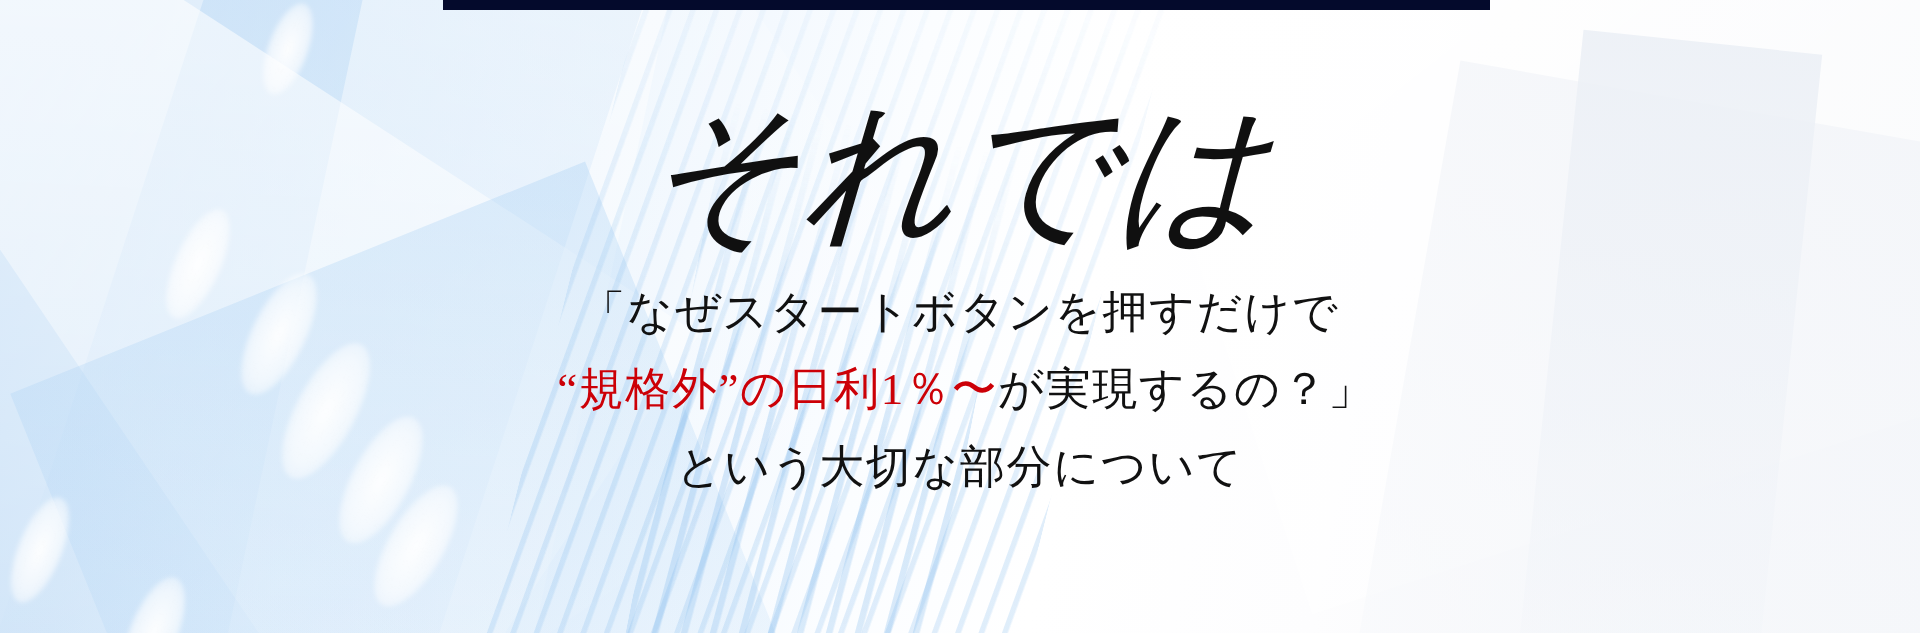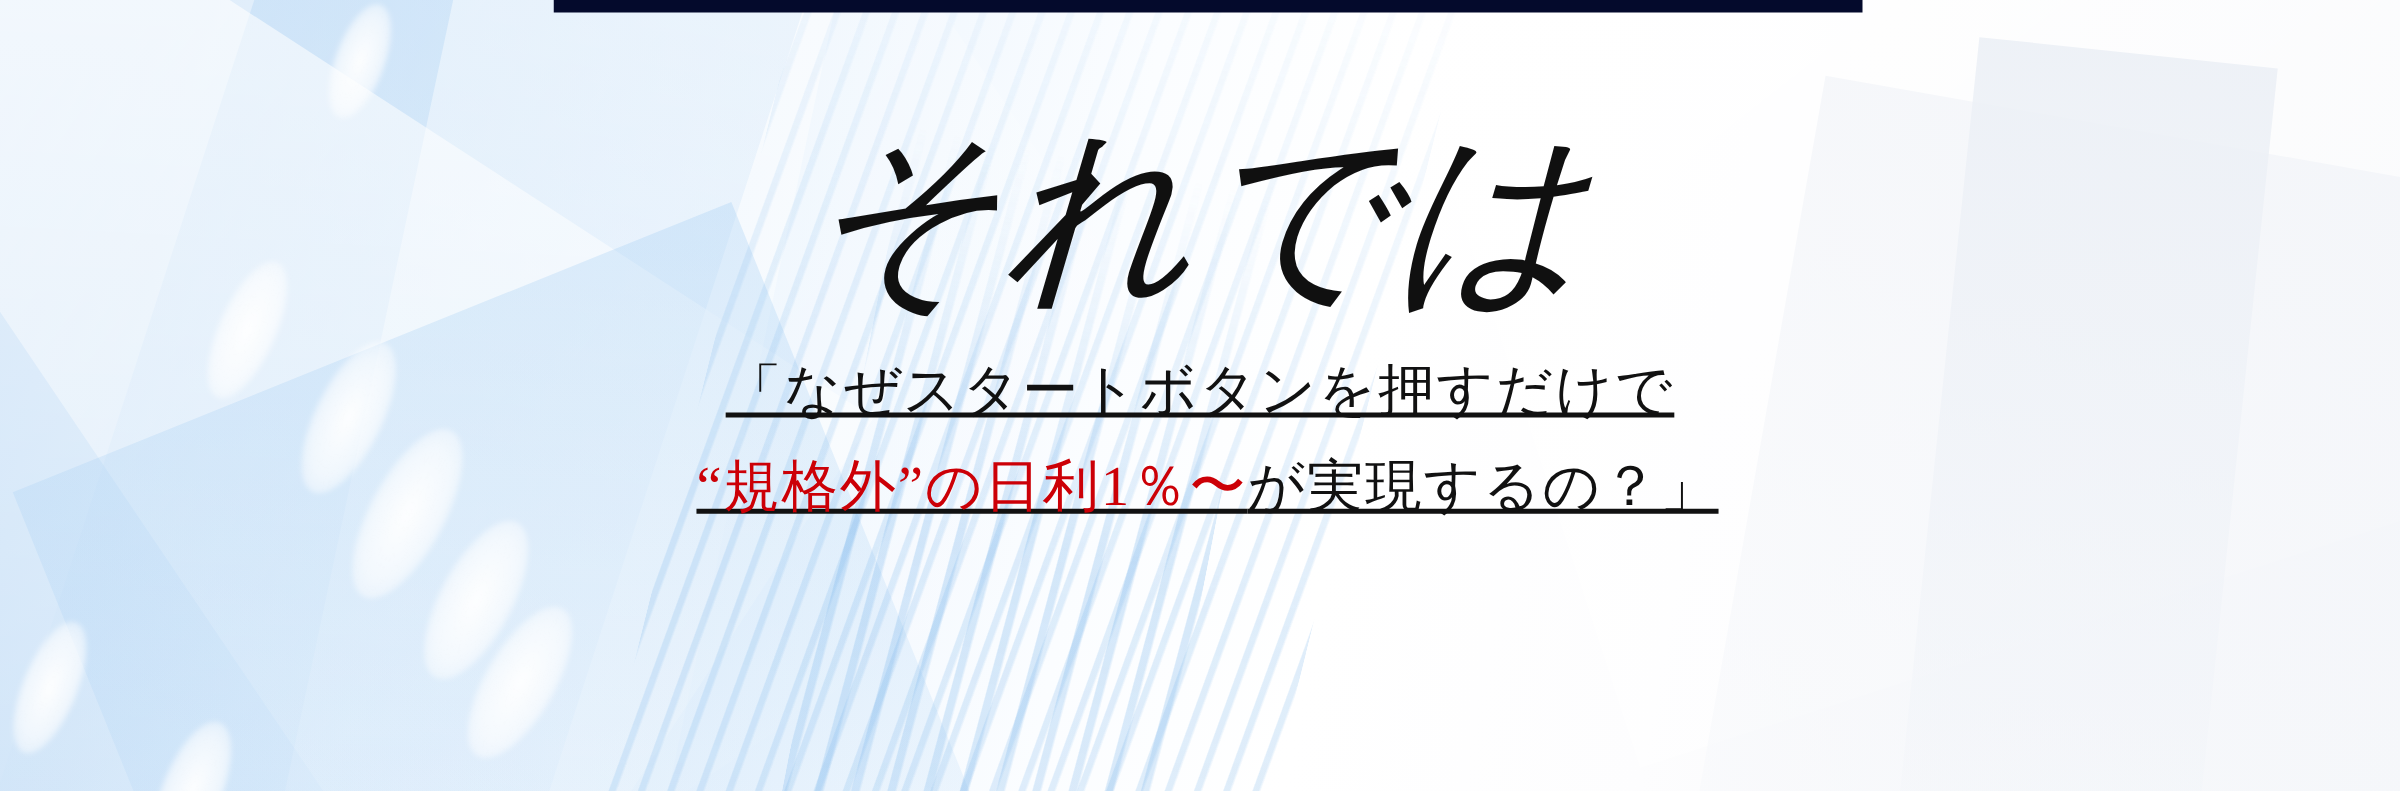"「なぜスタートボタンを押すだけで" .subcopy { text-decoration: underline -> none }
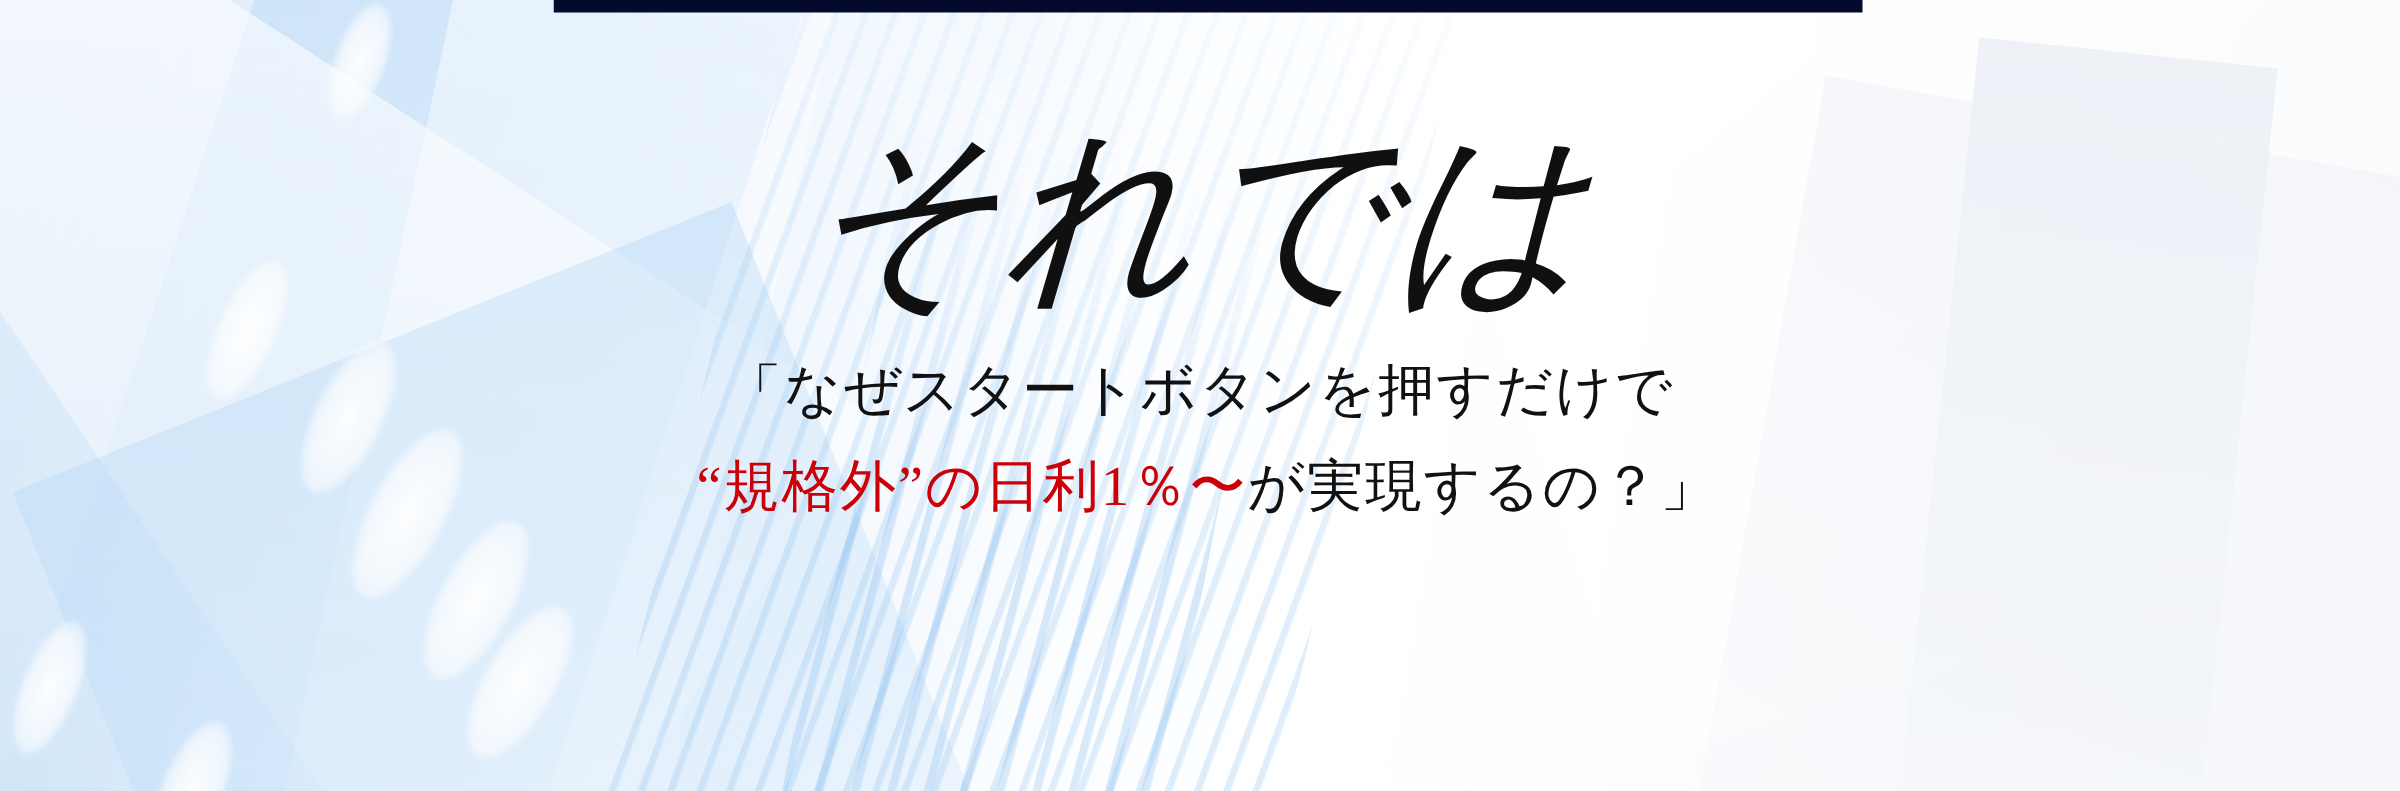"という大切な部分について" span.subline { html: none -> <span>という大切な部分について</span> }
